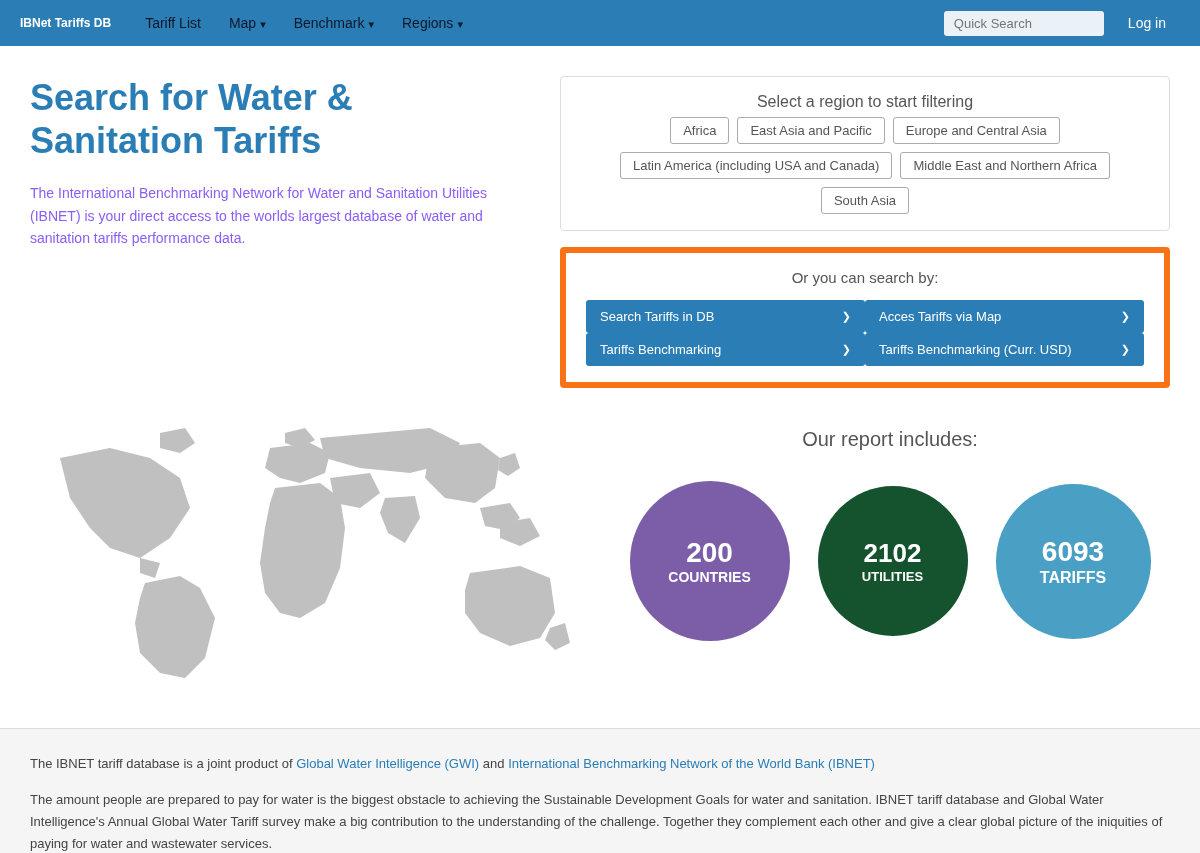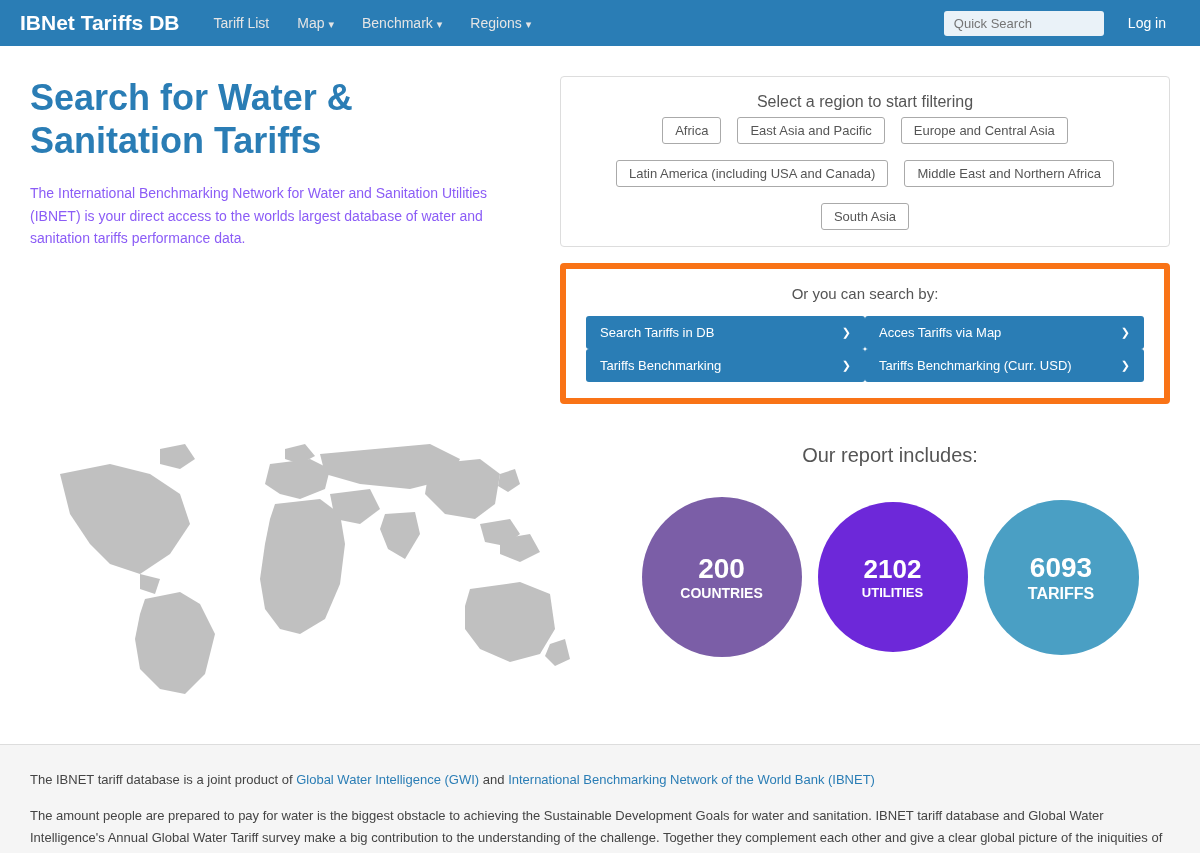"IBNet Tariffs DB" .nav-brand { font-size: 21px -> 12px }
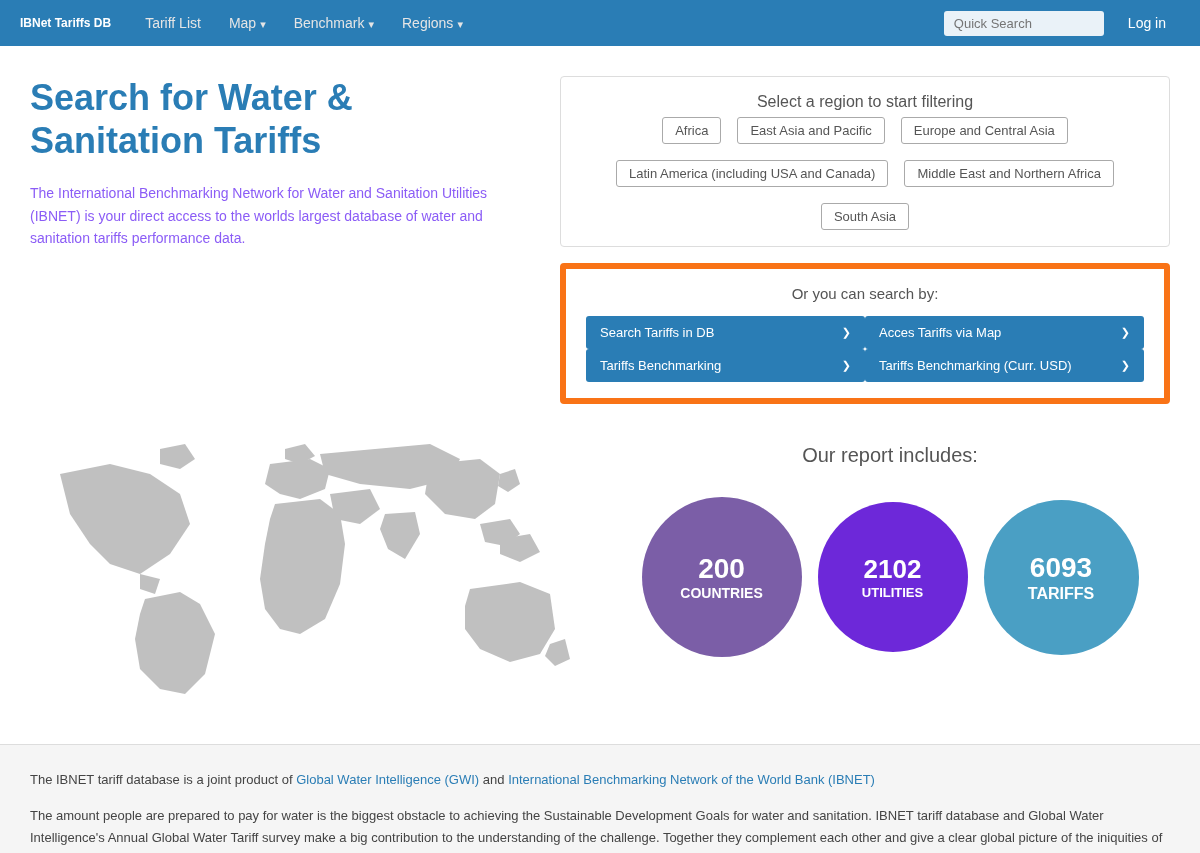"Tariff List" .nav-link { color: #e5e5e5 -> #0f172a }
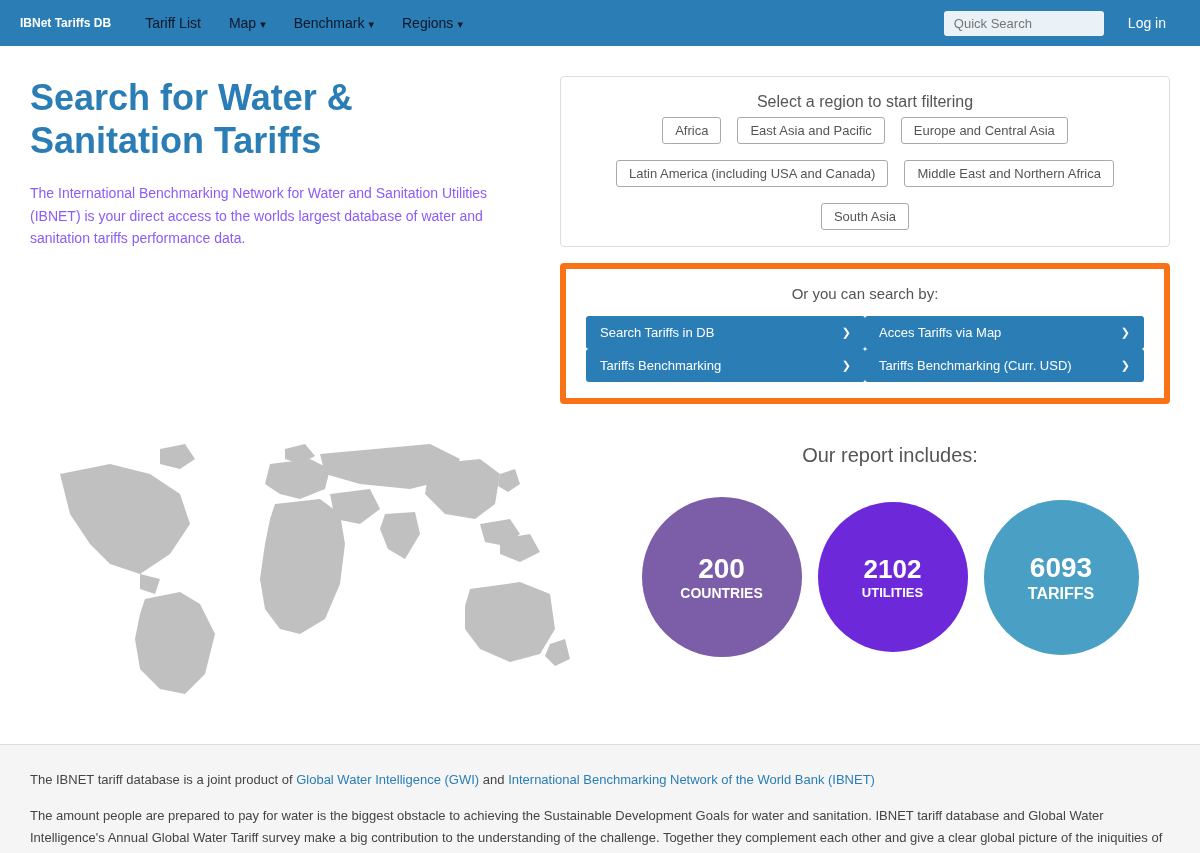"Africa" .region-buttons { gap: 16px -> 8px }
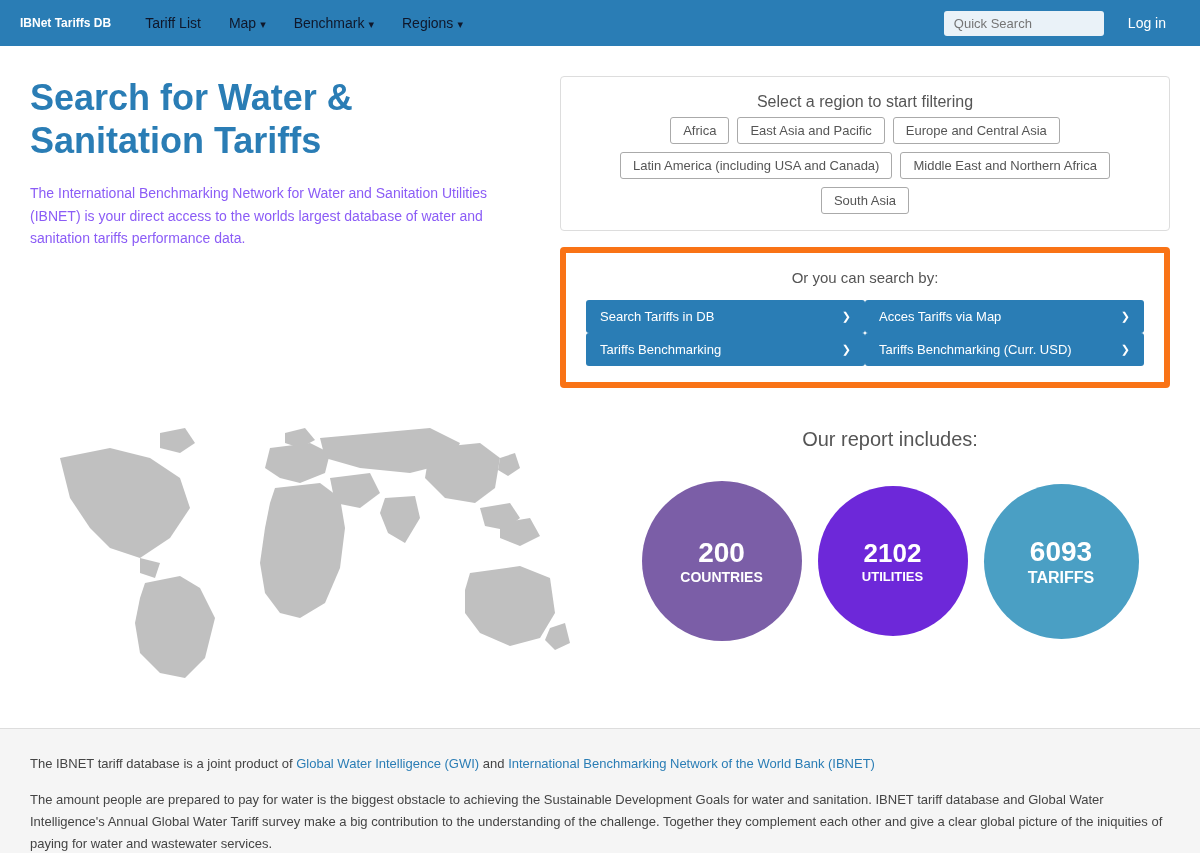"200" .stats-circles { gap: 16px -> 28px }
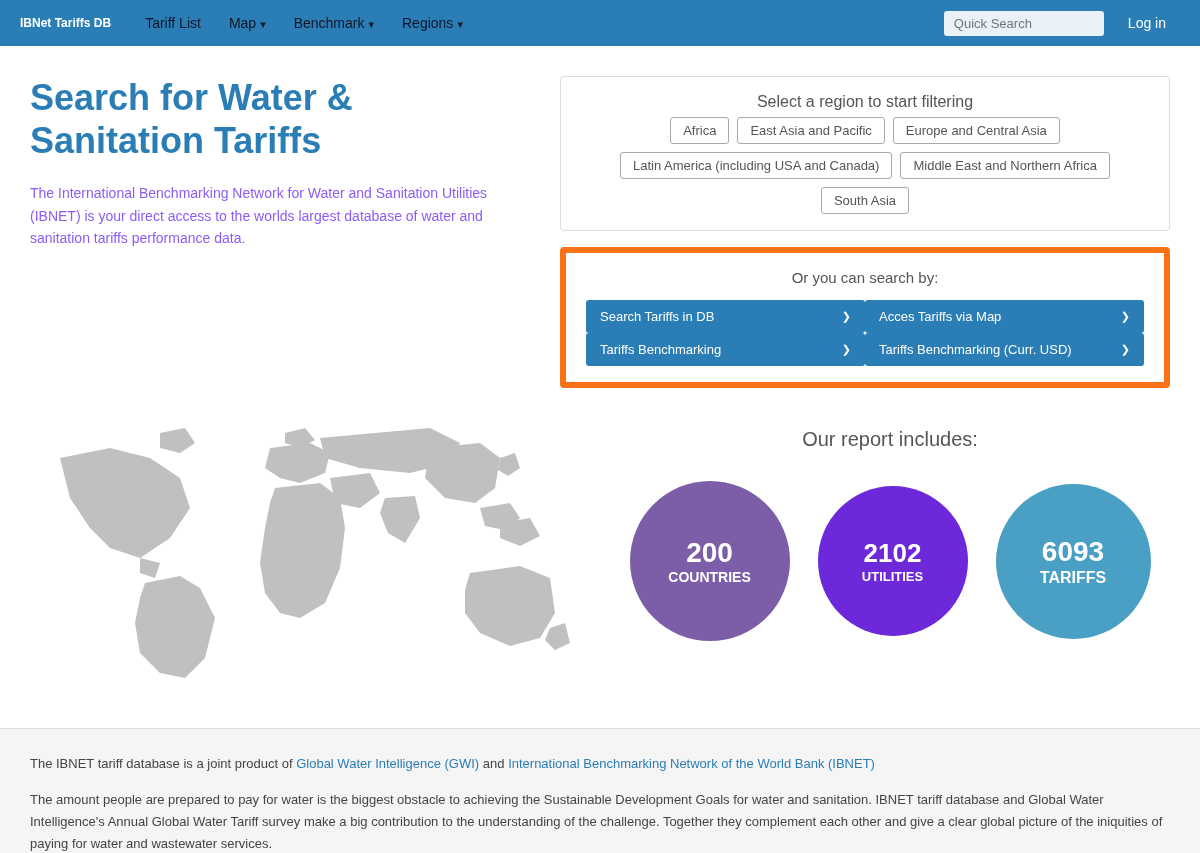"2102" .stat-circle.utilities { background: #6d28d9 -> #14532d }
